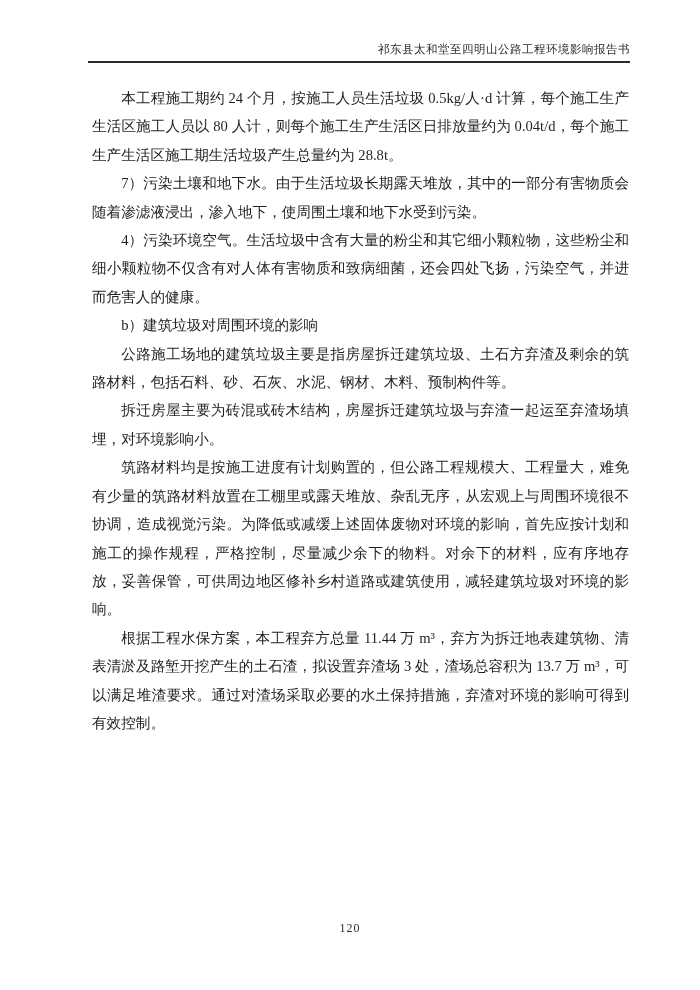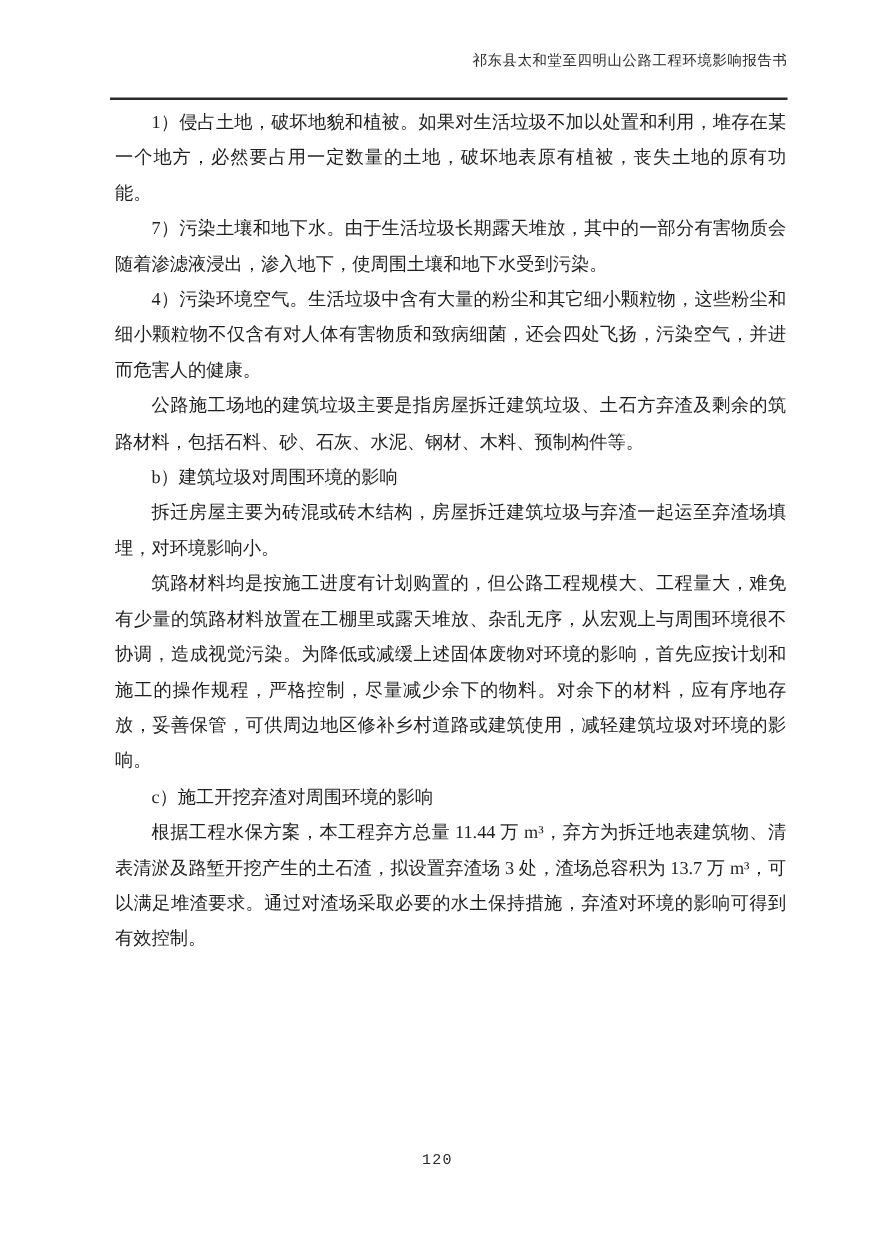"祁东县太和堂至四明山公路工程环境影响报告书" .header { padding-bottom: 21px -> 4px }
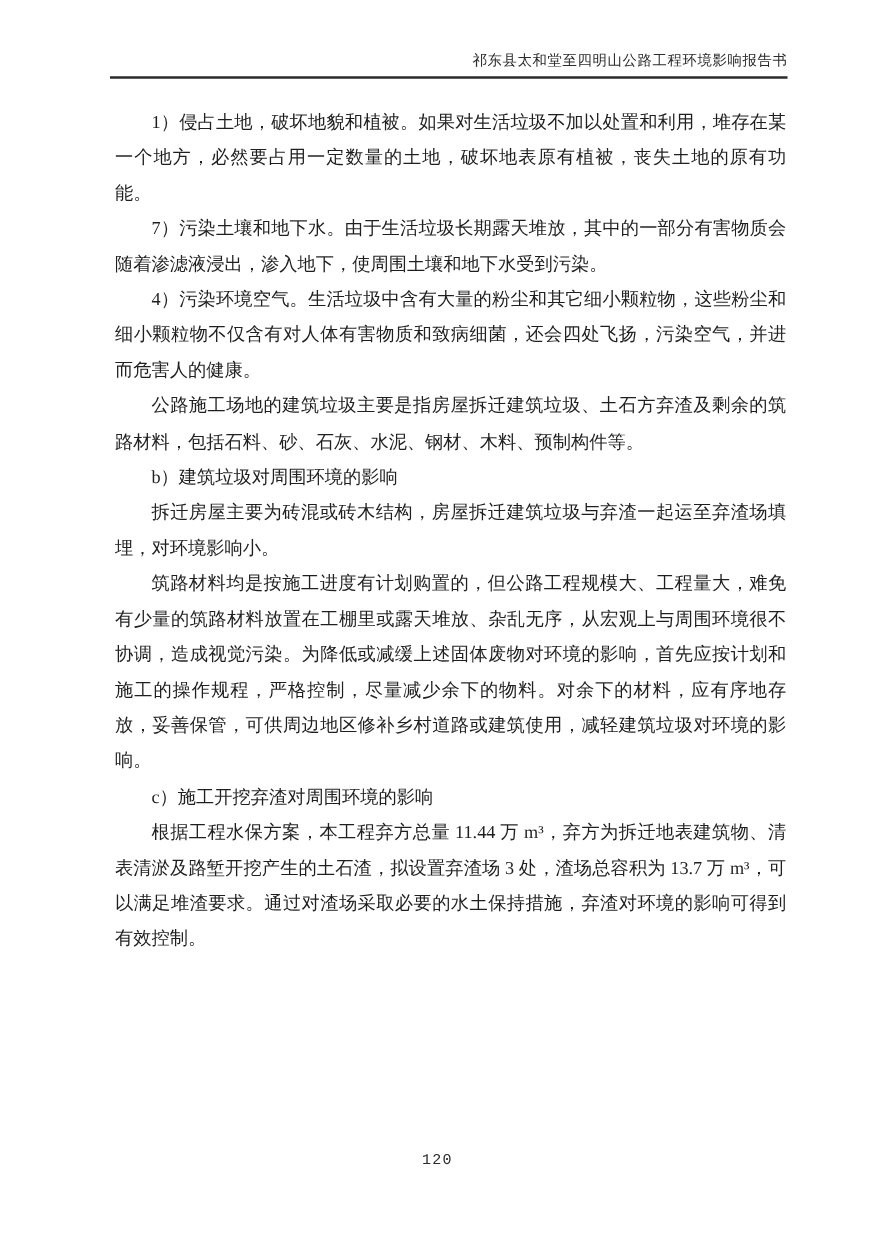"本工程施工期约 24 个月，按施工人员生活垃圾 0.5kg/人·d" p.para { html: none -> <p>本工程施工期约 24 个月，按施工人员生活垃圾 0.5kg/人·d 计算，每个施工生产生活区施工人员以 80 人计，则每个施工生产生活区日排放量约为 0.04t/d，每个施工生产生活区施工期生活垃圾产生总量约为 28.8t。</p> }
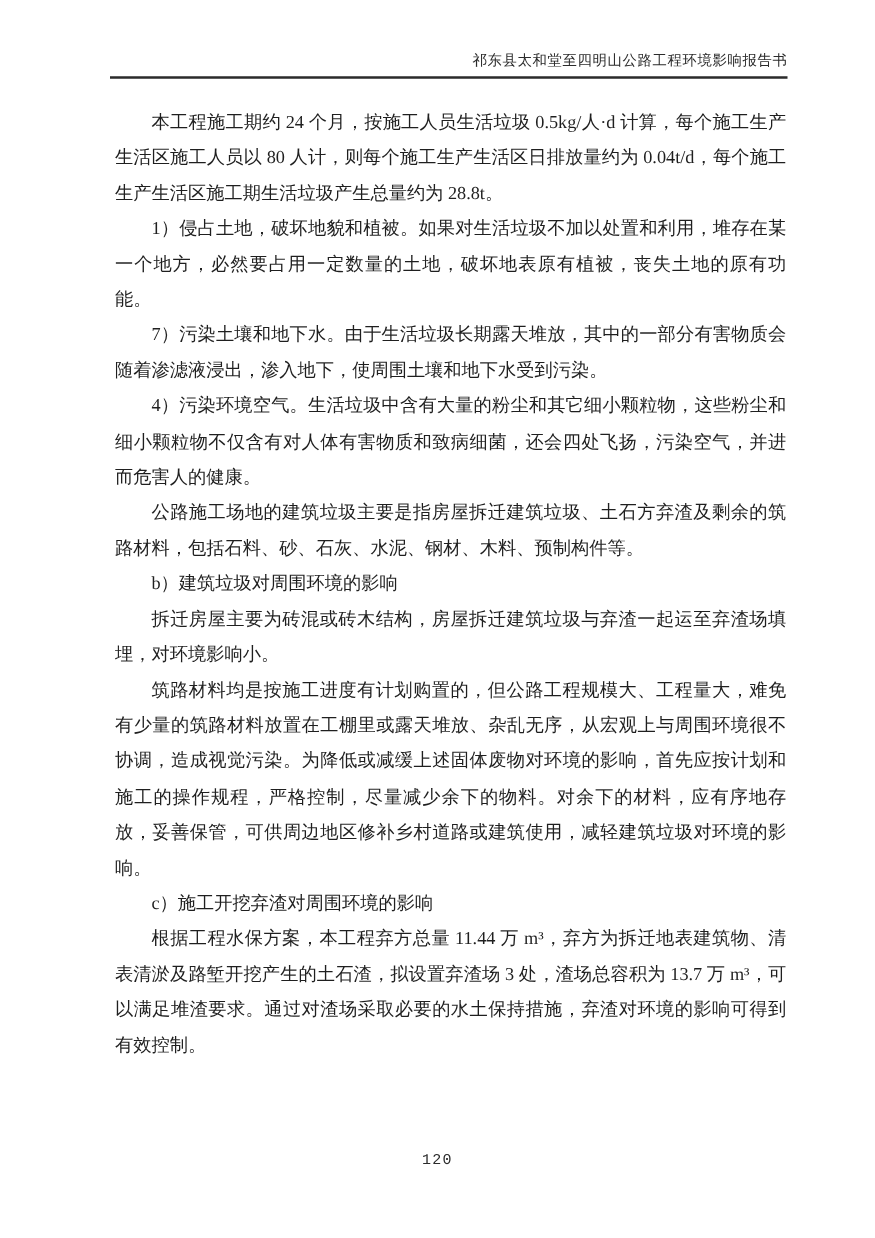"1）侵占土地，破坏地貌和植被。如果对生活垃圾不加以处置和利用，堆存在某一个地方，" p.para { html: <p>1）侵占土地，破坏地貌和植被。如果对生活垃圾不加以处置和利用，堆存在某一个地方，必然要占用一定数量的土地，破坏地表原有植被，丧失土地的原有功能。</p> -> none }
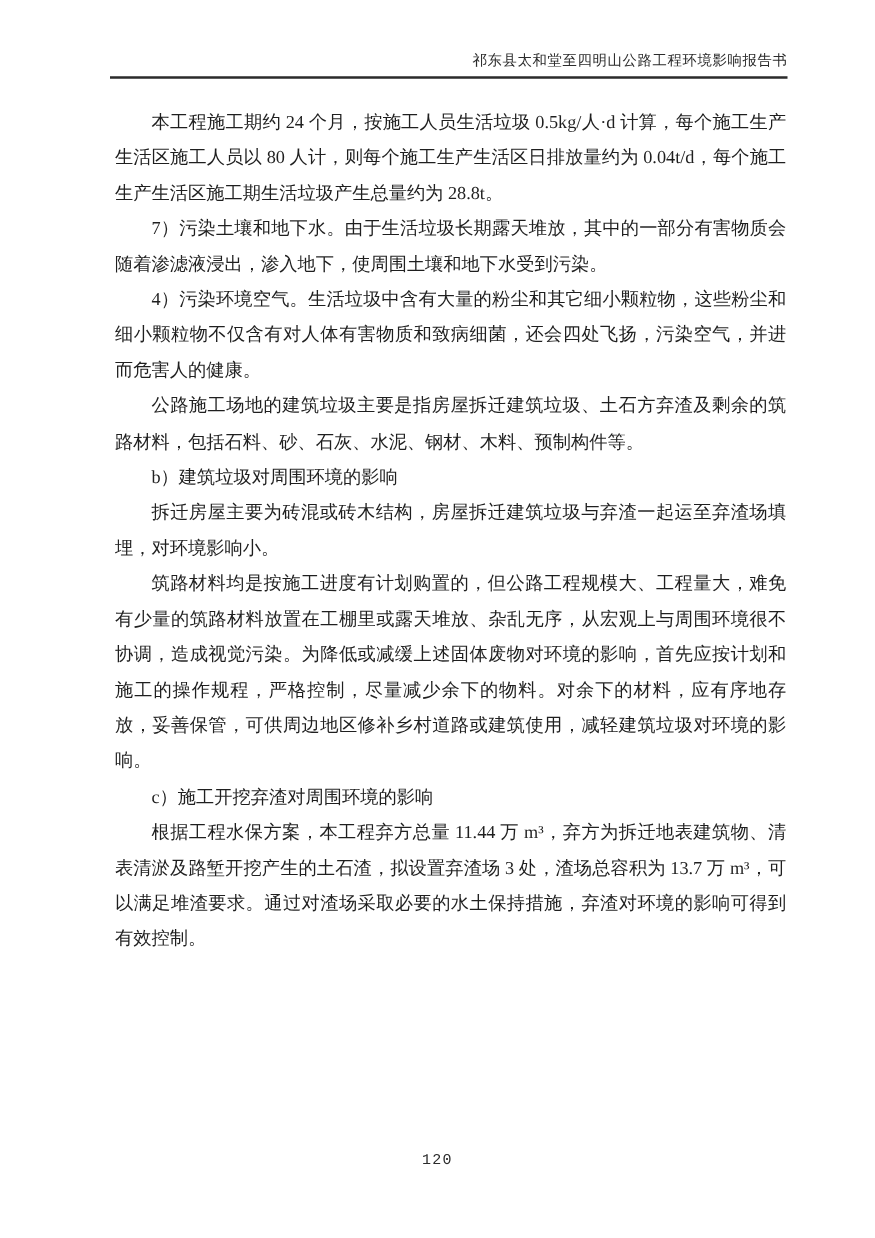"公路施工场地的建筑垃圾主要是指房屋拆迁建筑垃圾、土石方弃渣及剩余的筑路材料，包括" p.para { order: before "b）建筑垃圾对周围环境的影响" -> after "b）建筑垃圾对周围环境的影响" }
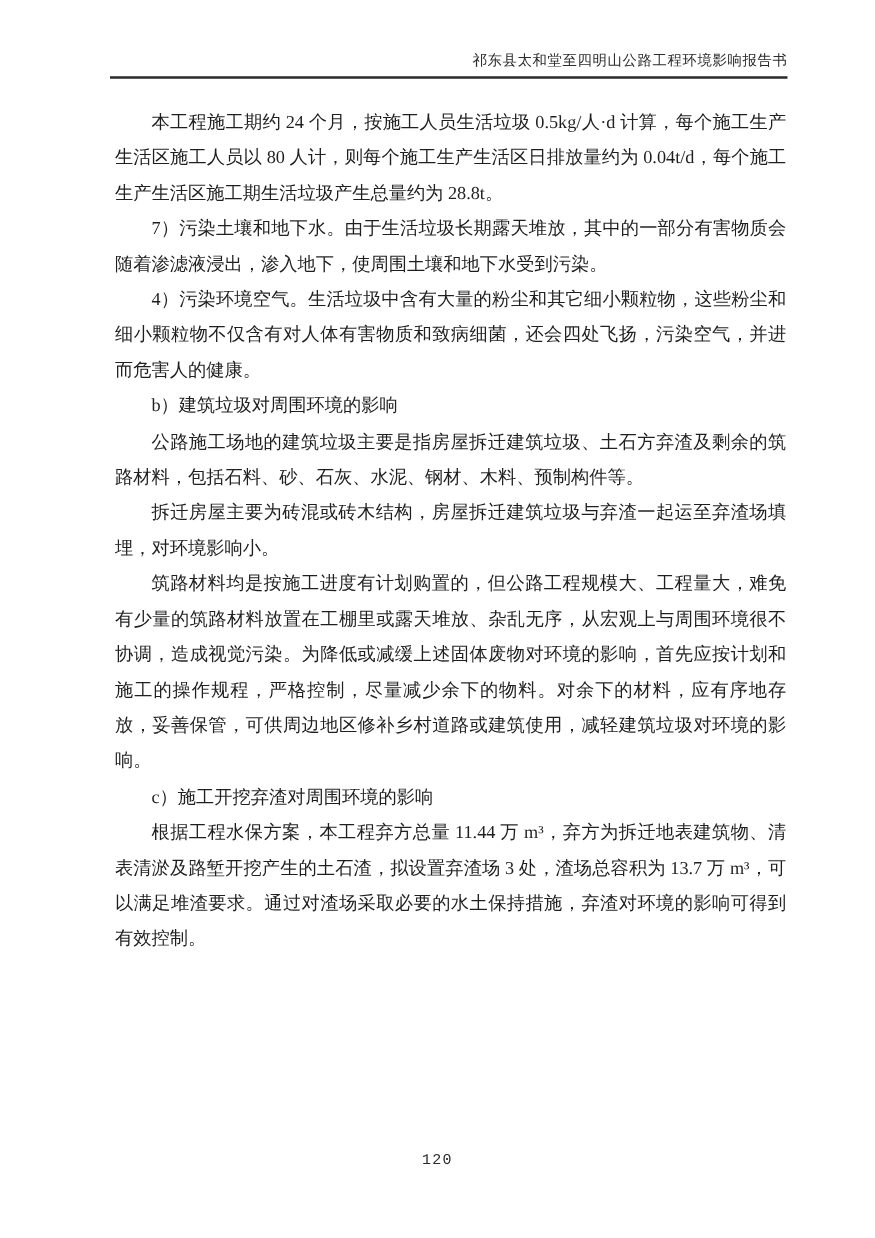"c）施工开挖弃渣对周围环境的影响" p.para { html: <p>c）施工开挖弃渣对周围环境的影响</p> -> none }
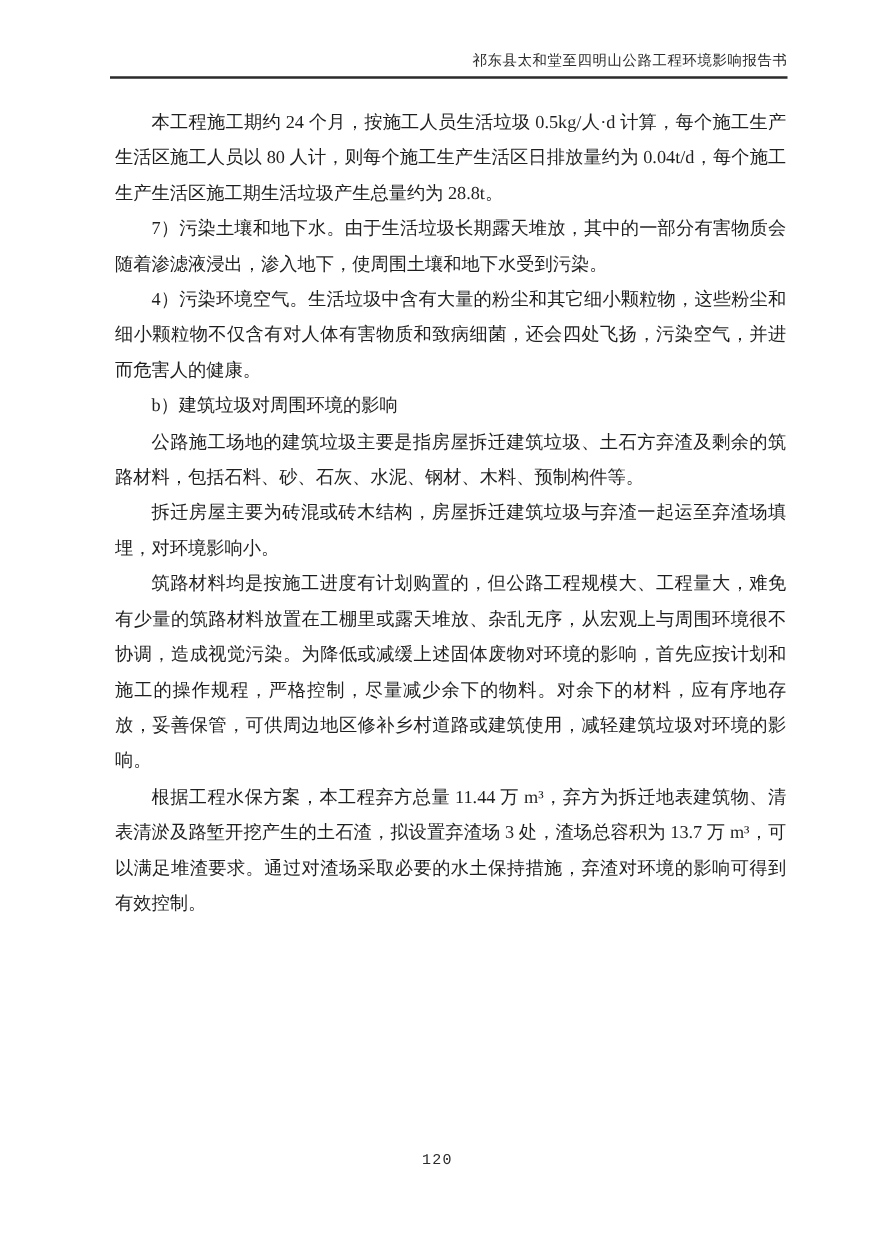"120" .footer { font-family: Liberation Mono, monospace -> none }
